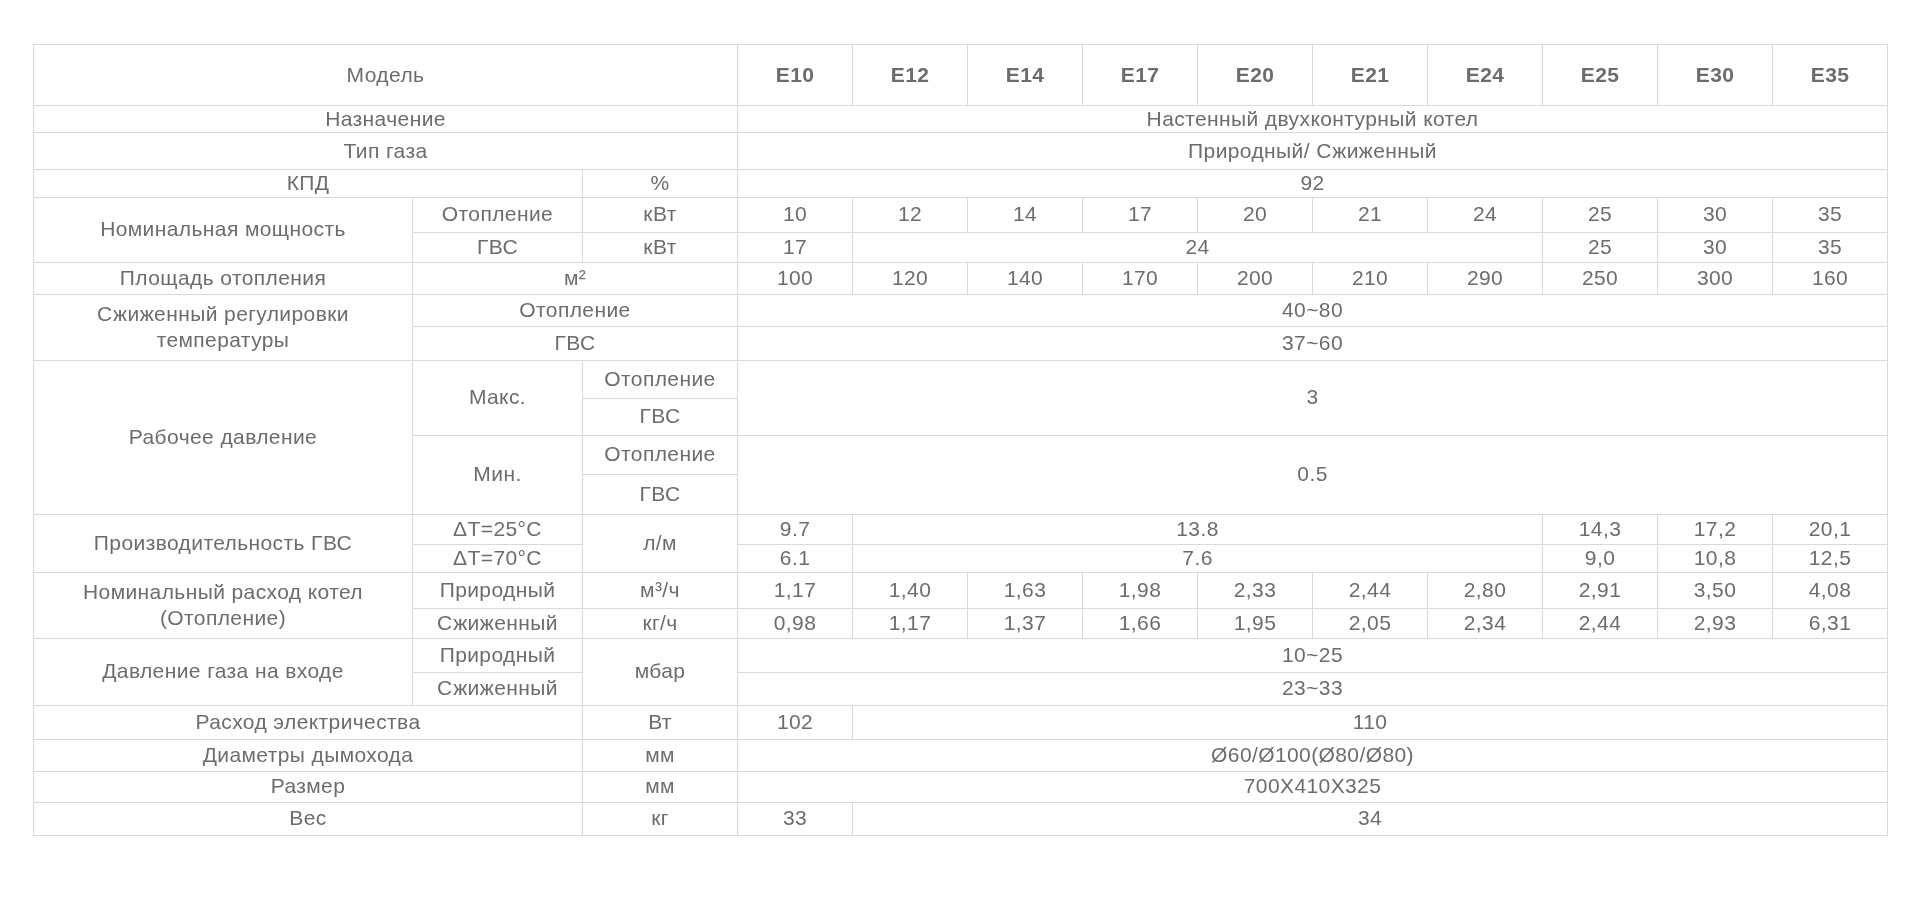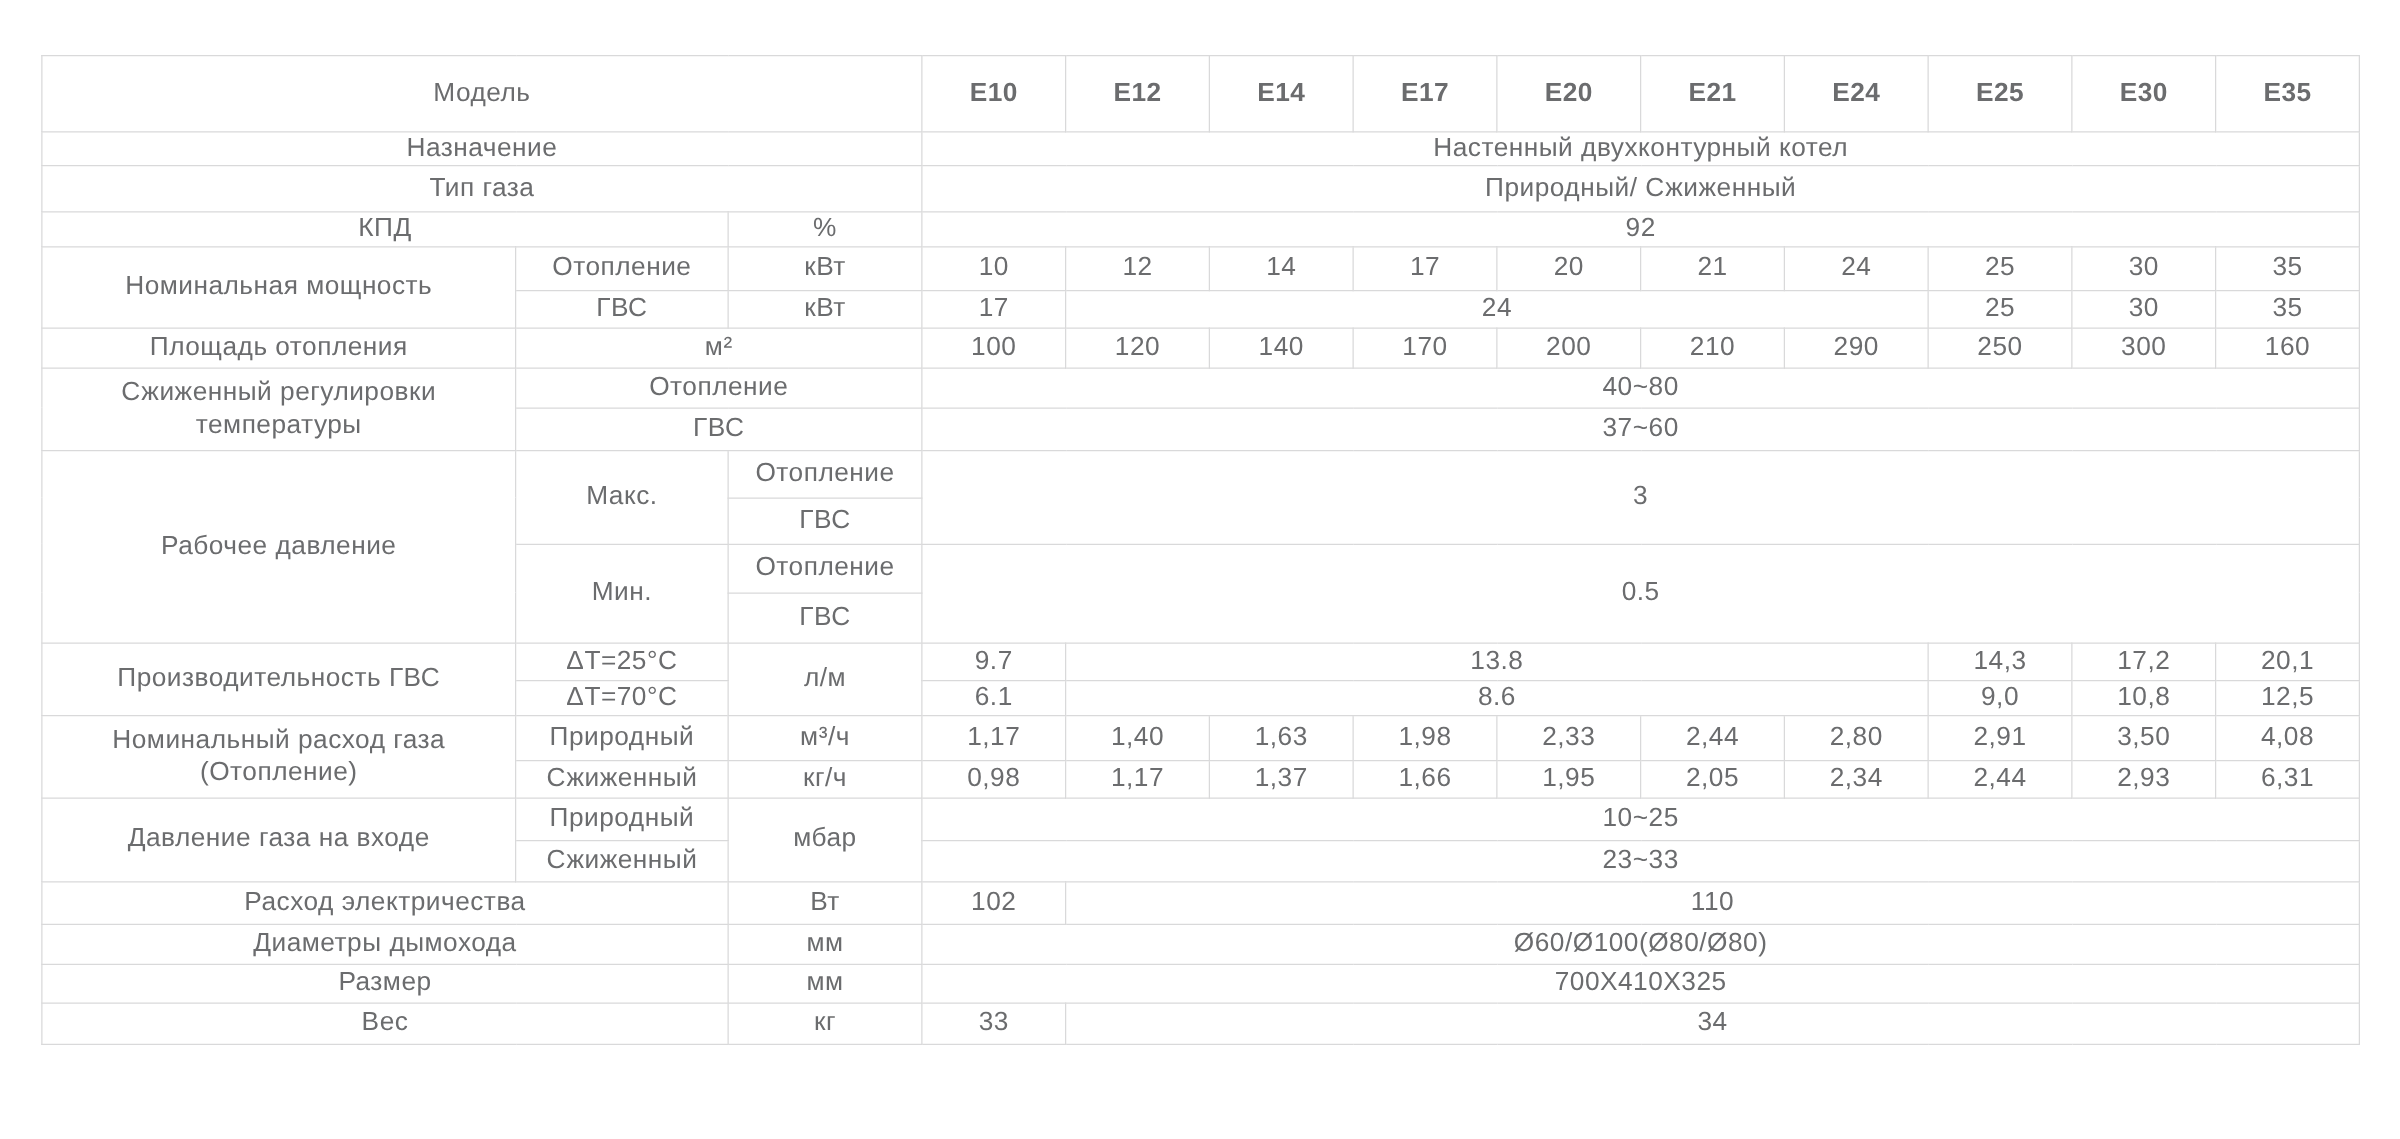"8.6" td { text: 8.6 -> 7.6 }
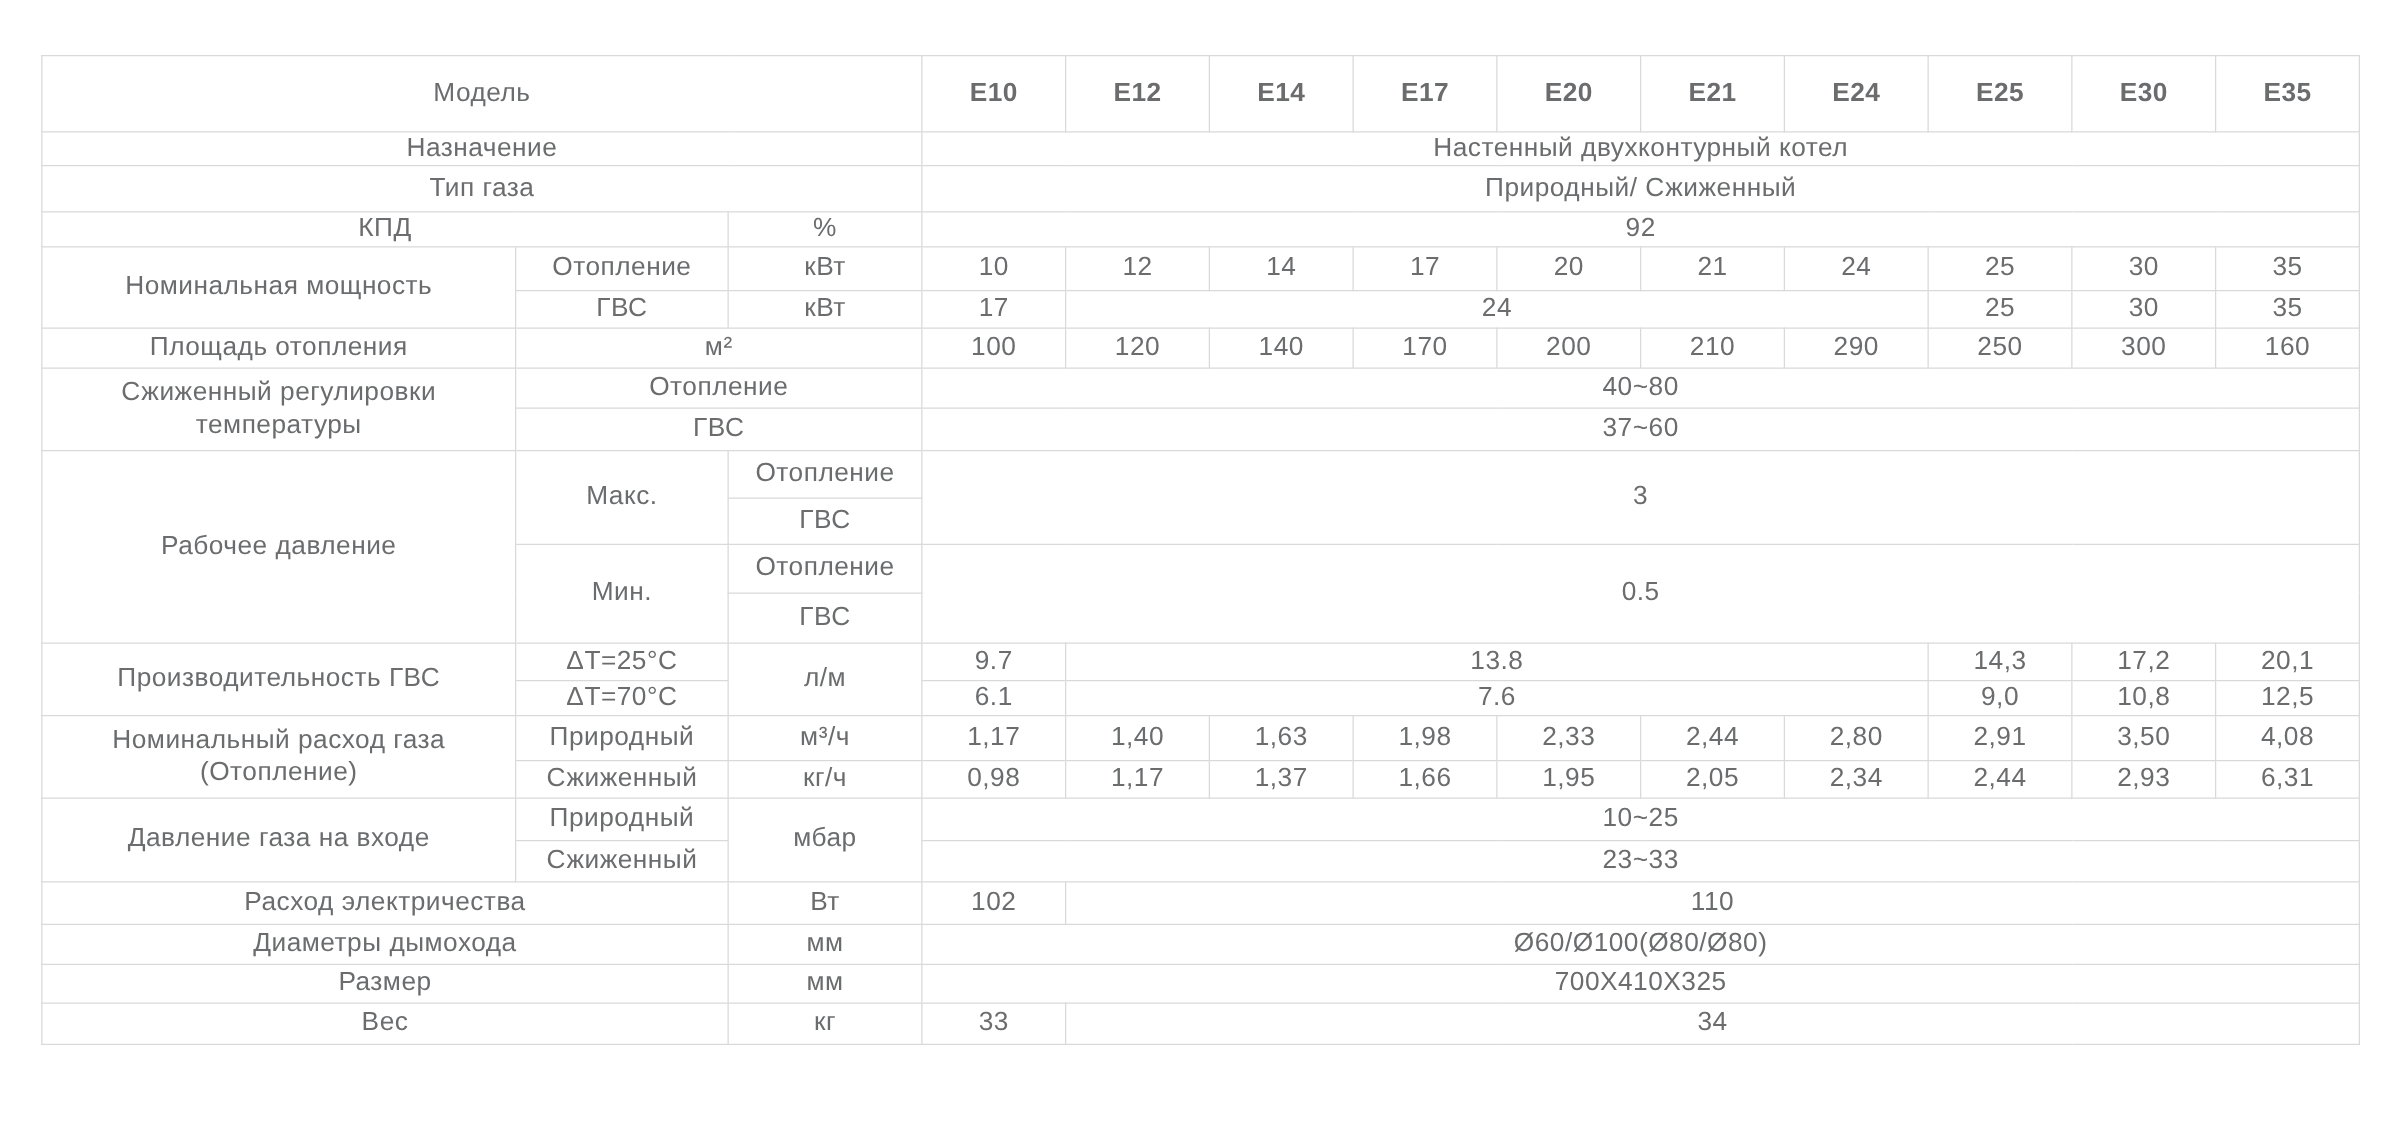"Номинальный расход газа (Отопление)" td { text: газа -> котел }
